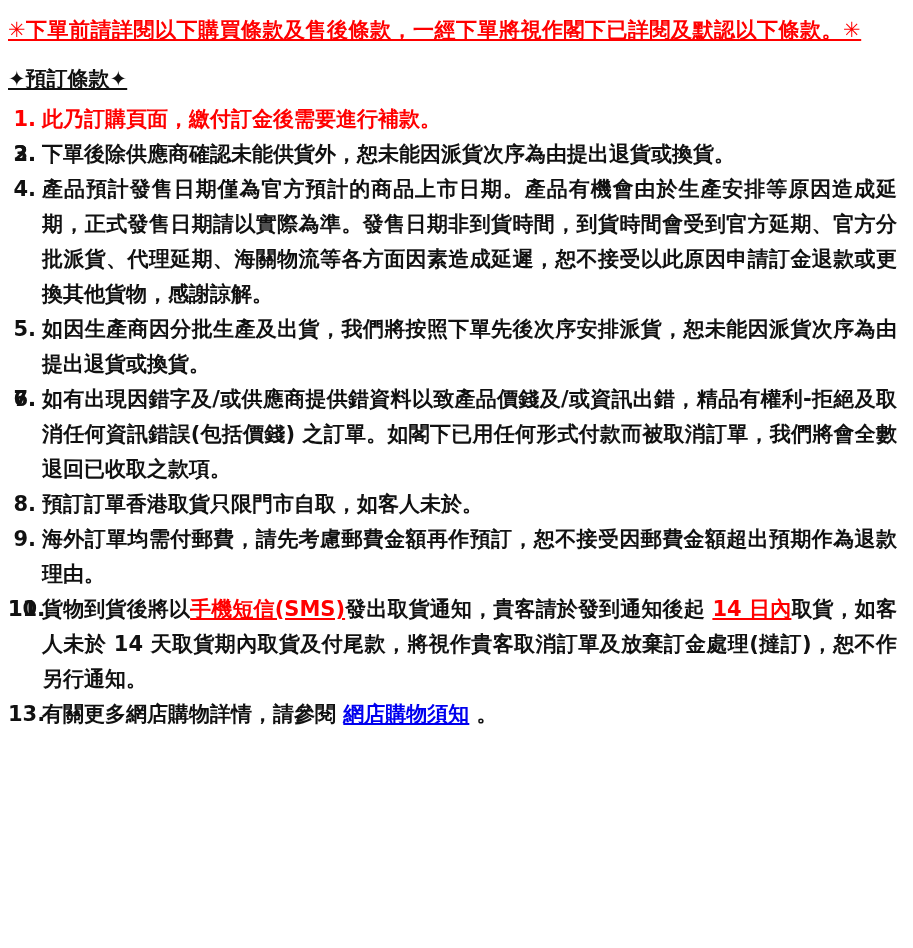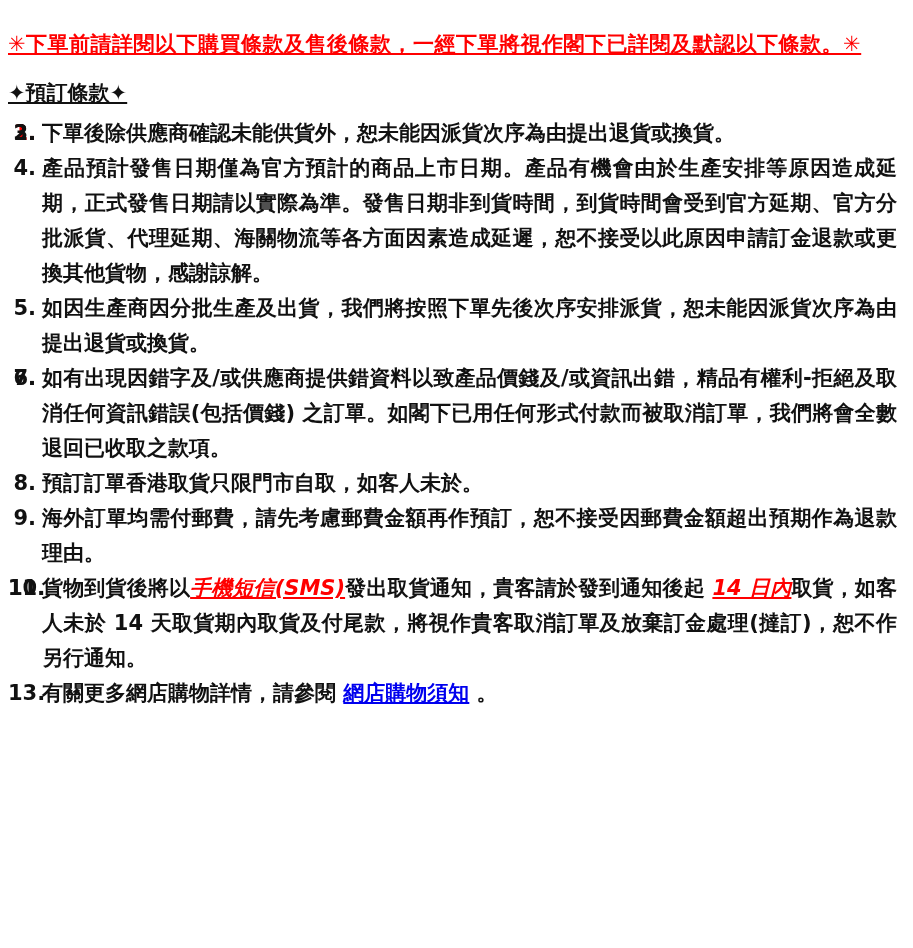"✳下單前請詳閱以下購買條款及售後條款，一經下單將視作閣下已詳閱及默認以下條款。✳" .notice-header { margin: 16px 0 0 0 -> 2px 0 0 0 }
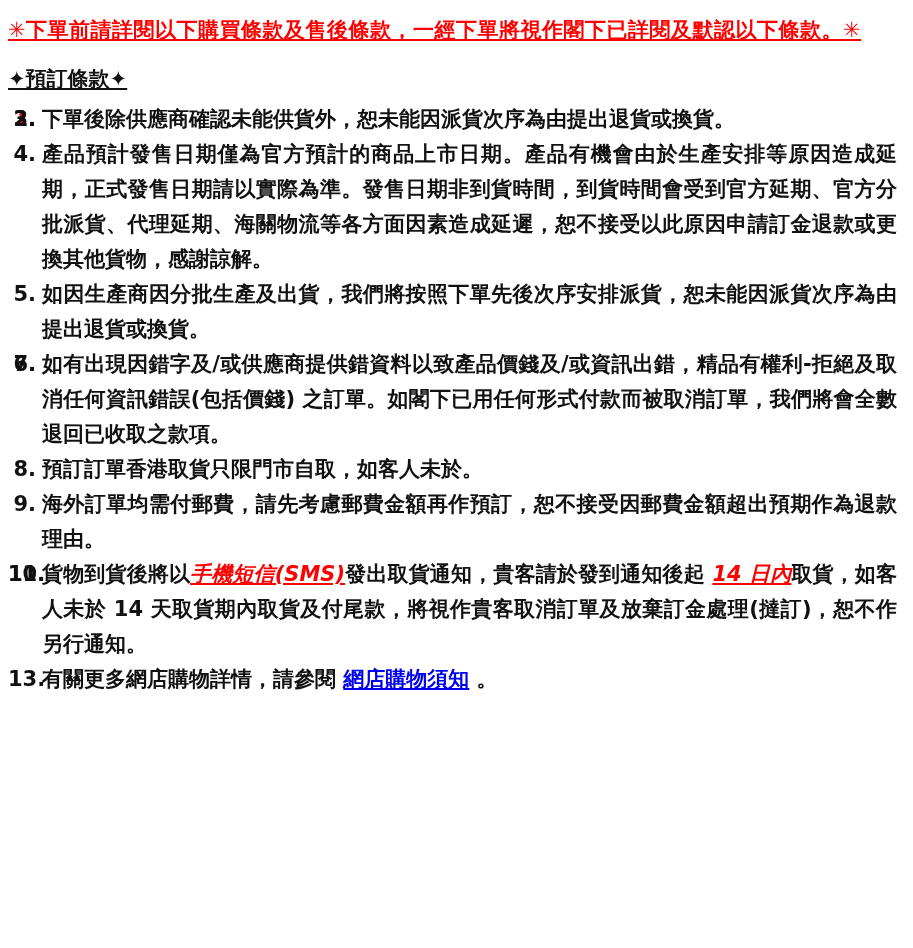"此乃訂購頁面，繳付訂金後需要進行補款。" span { html: none -> <span>此乃訂購頁面，繳付訂金後需要進行補款。</span> }
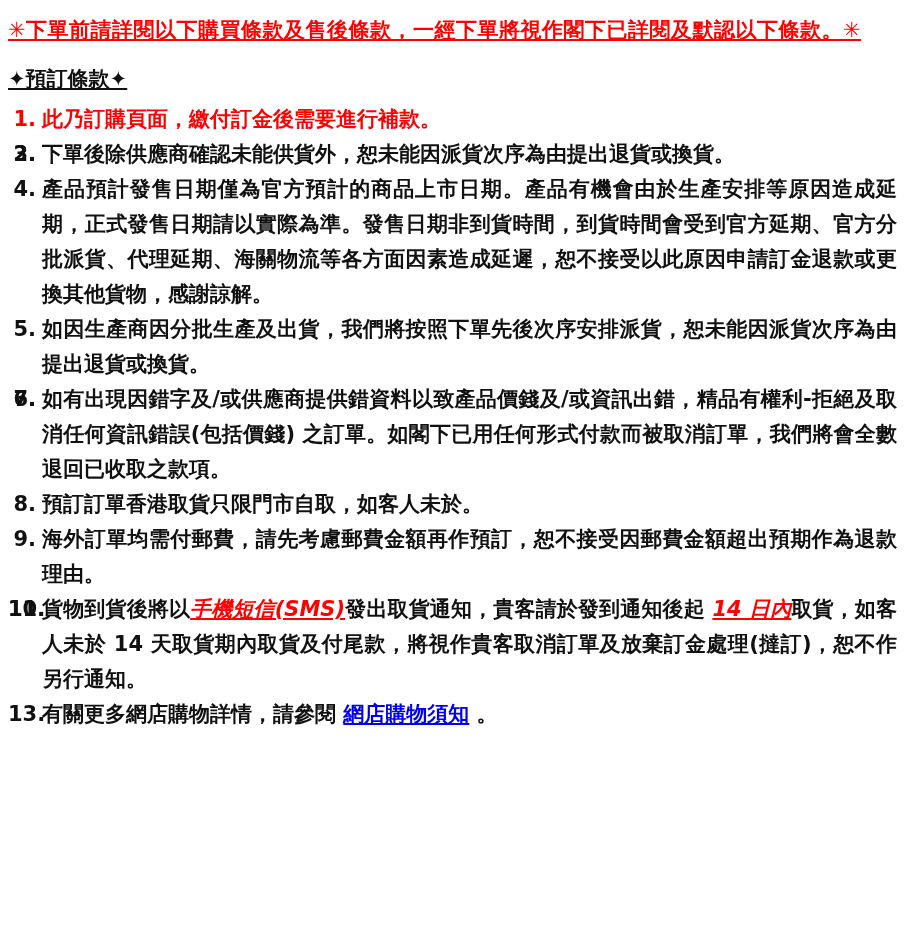"手機短信(SMS)" .seg-red-underline { font-style: italic -> none }
